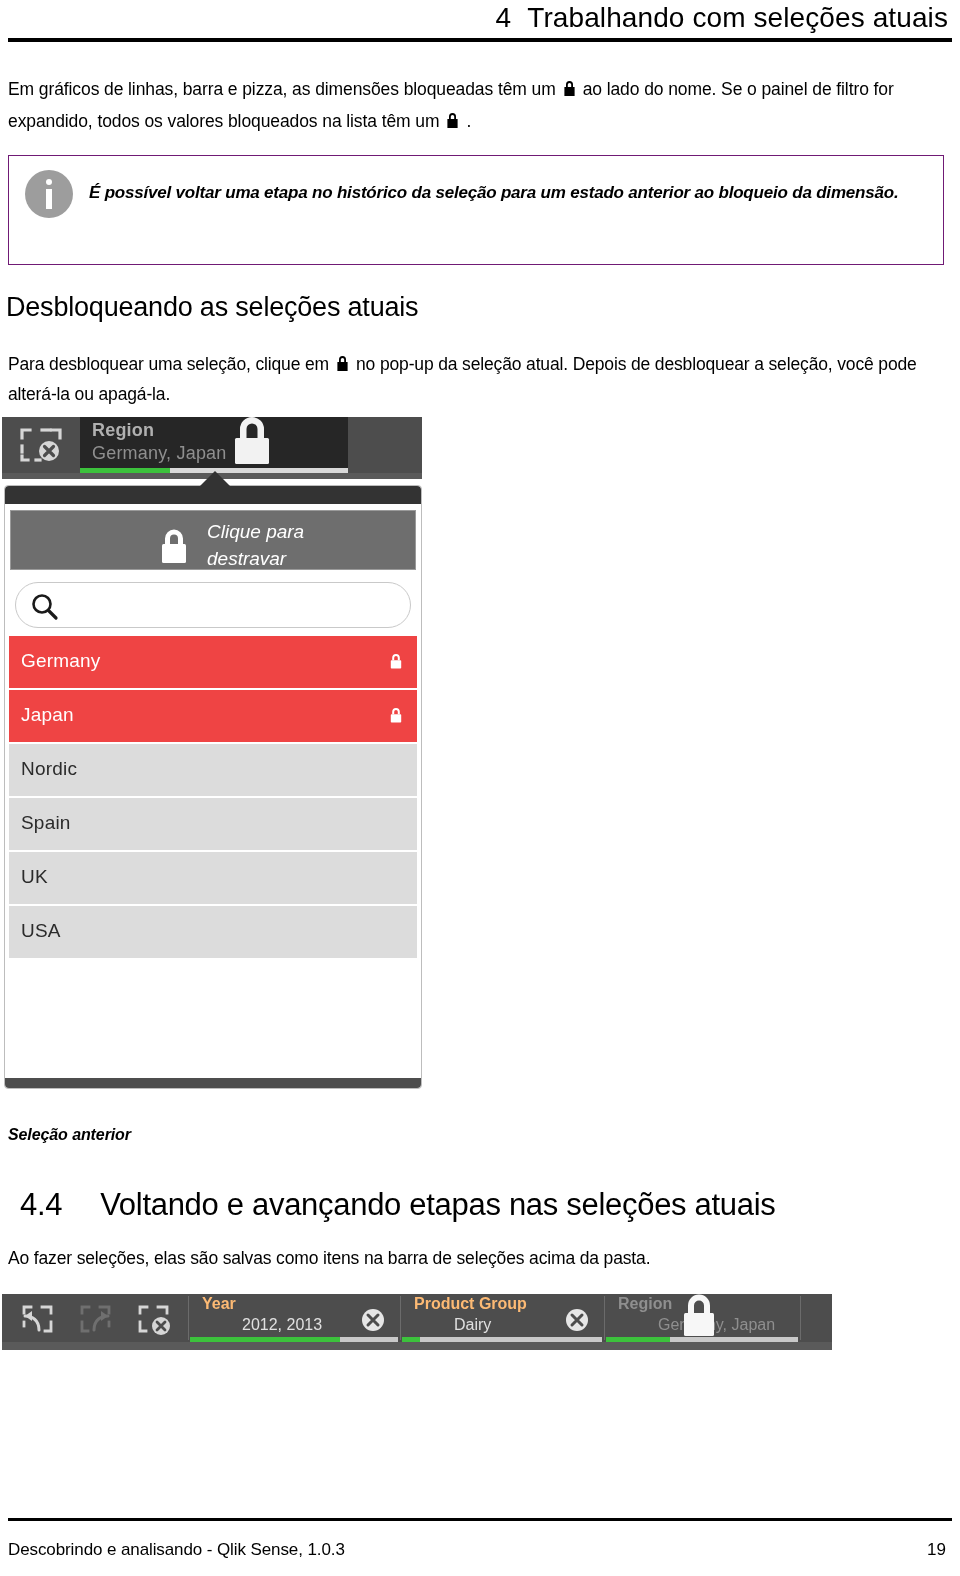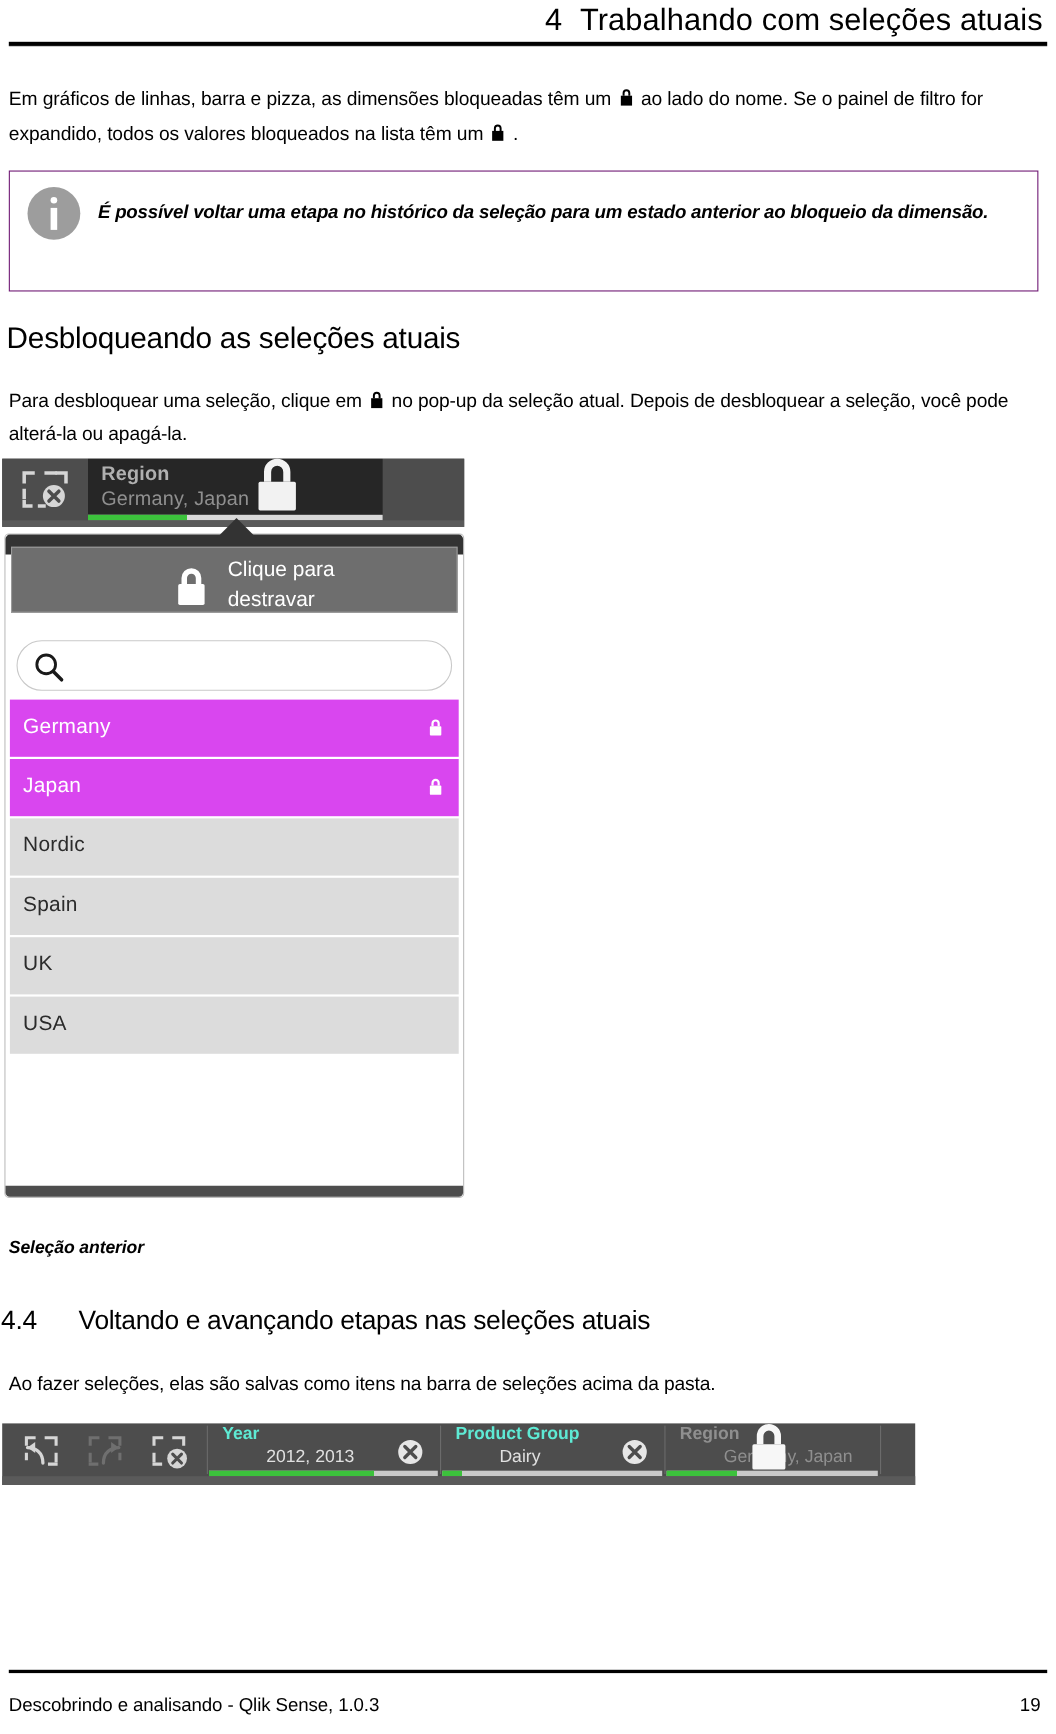"Clique para" .pop-tooltip { font-style: none -> italic; top: 11px -> 24px }
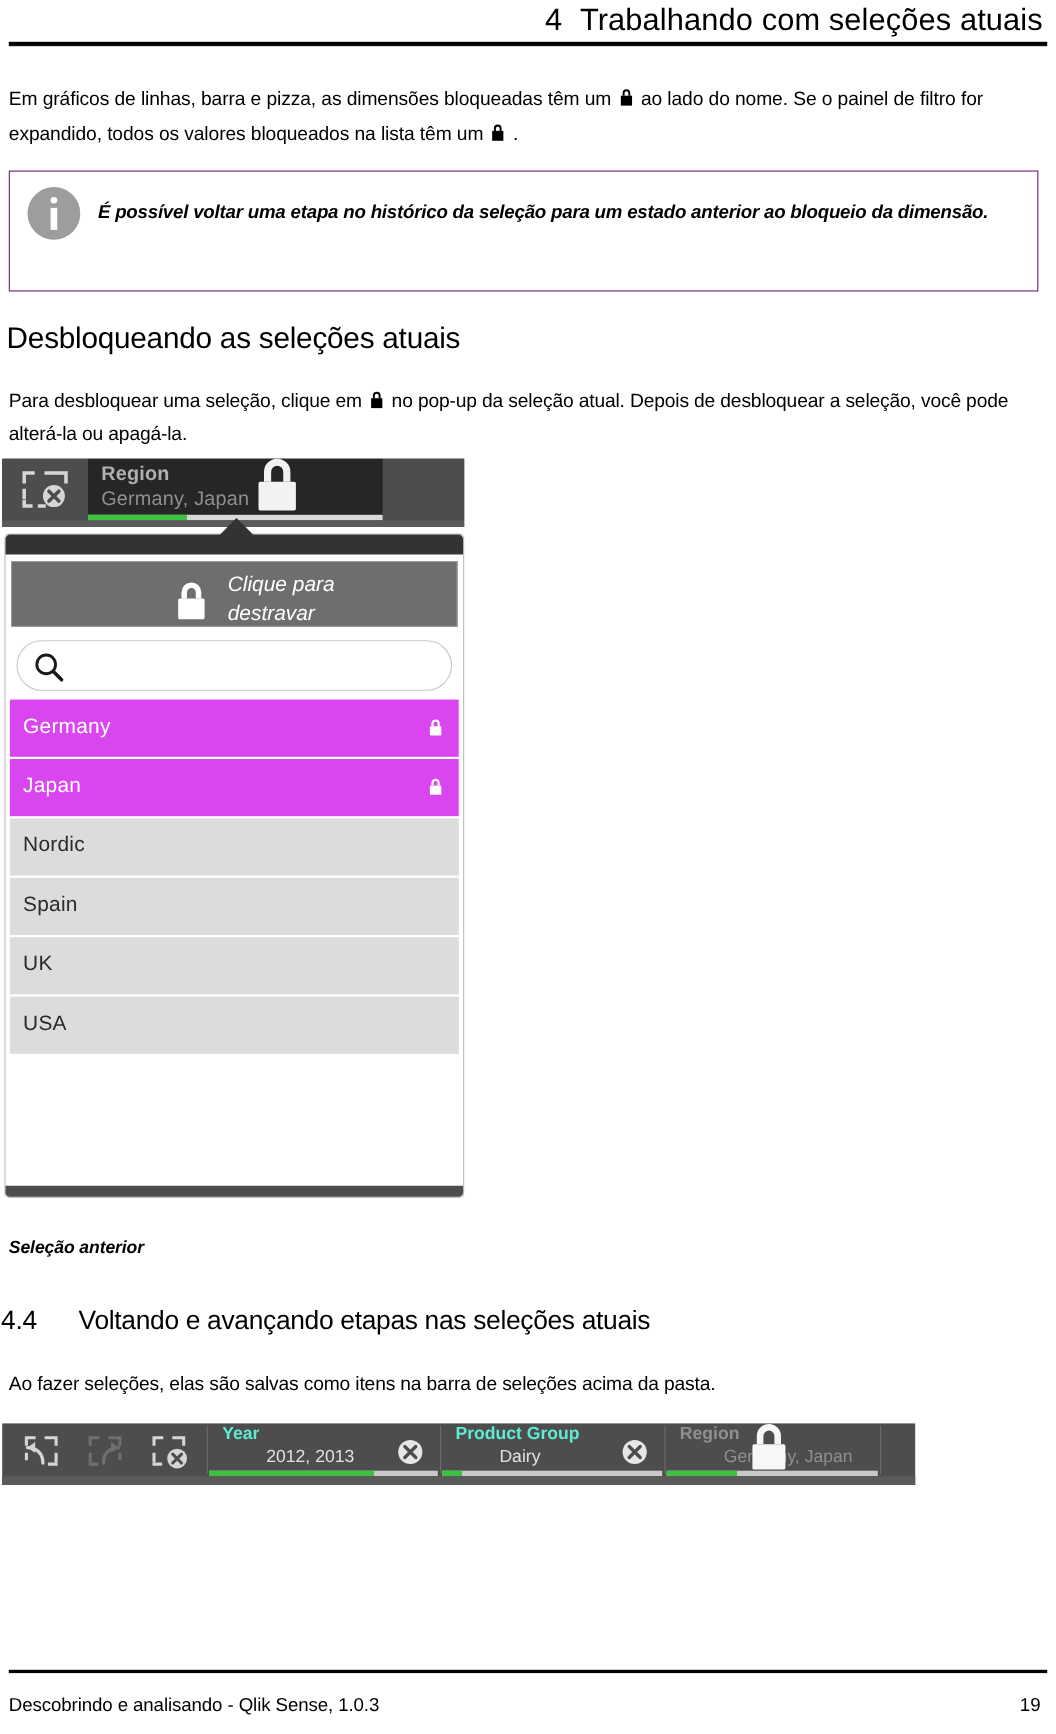"Germany" .li.selected { background: #d946ef -> #ef4444 }
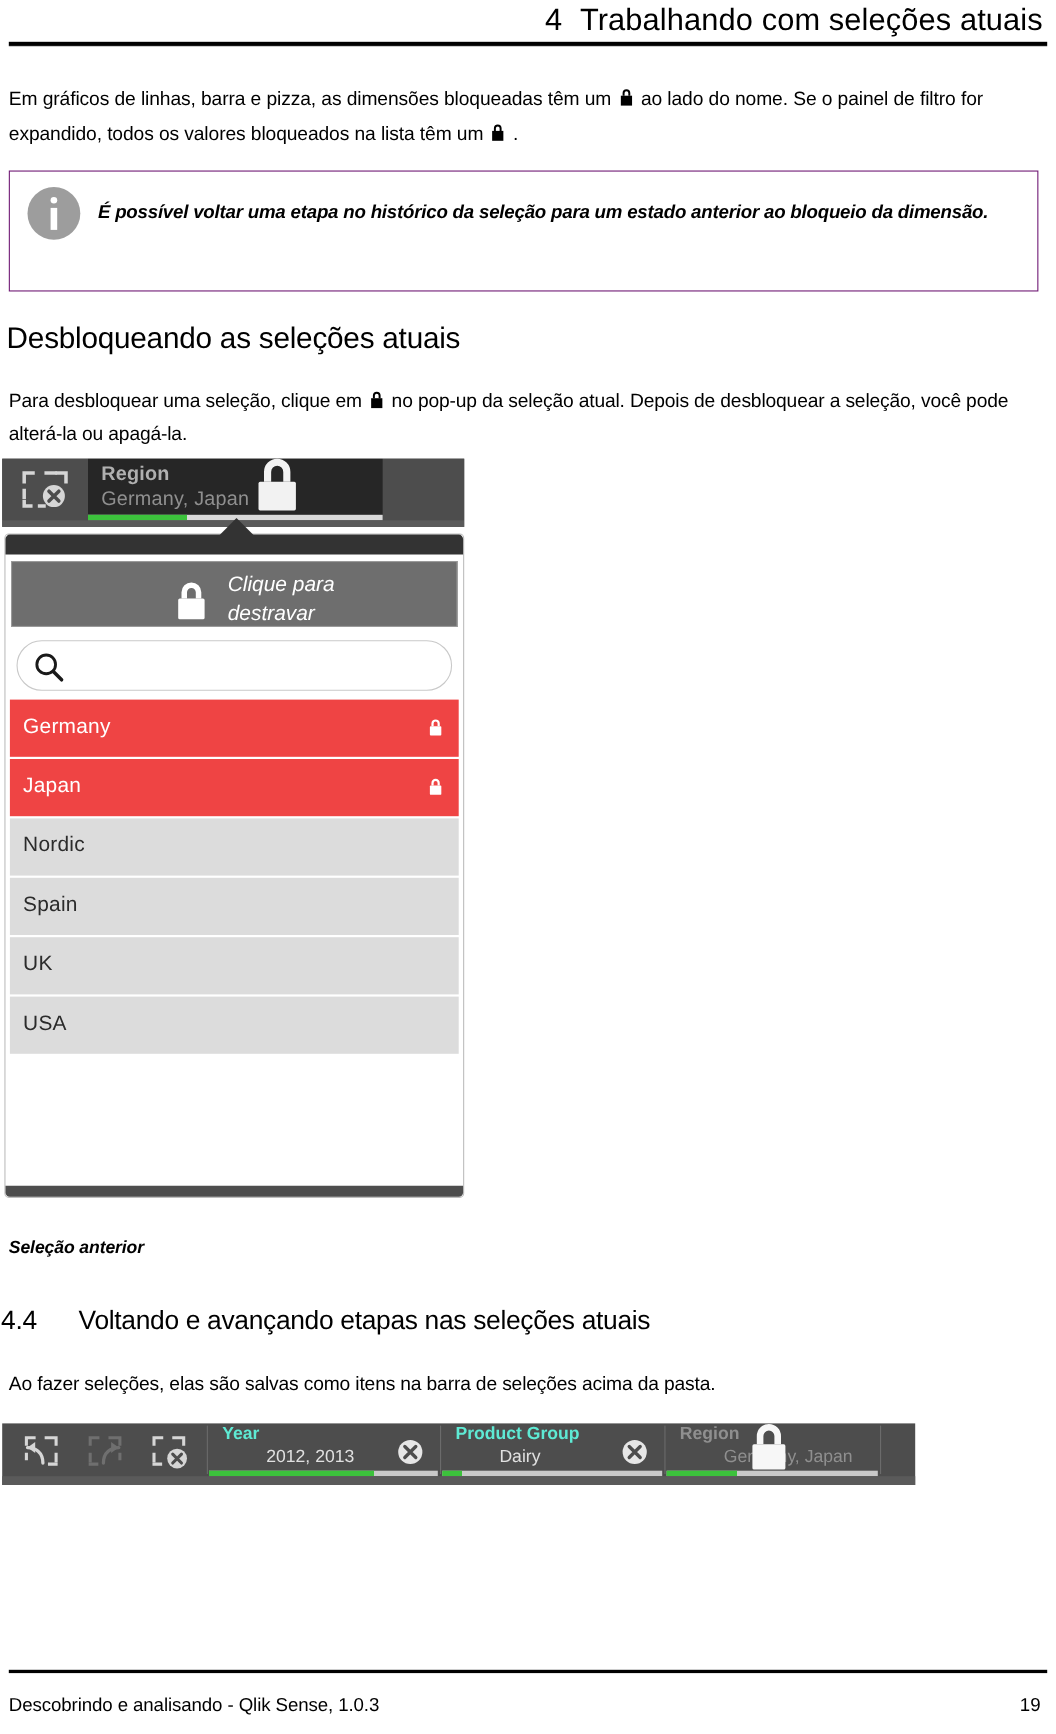"4.4 Voltando e avançando etapas" .h1-44 { font-size: 24px -> 31px; left: 1px -> 20px }
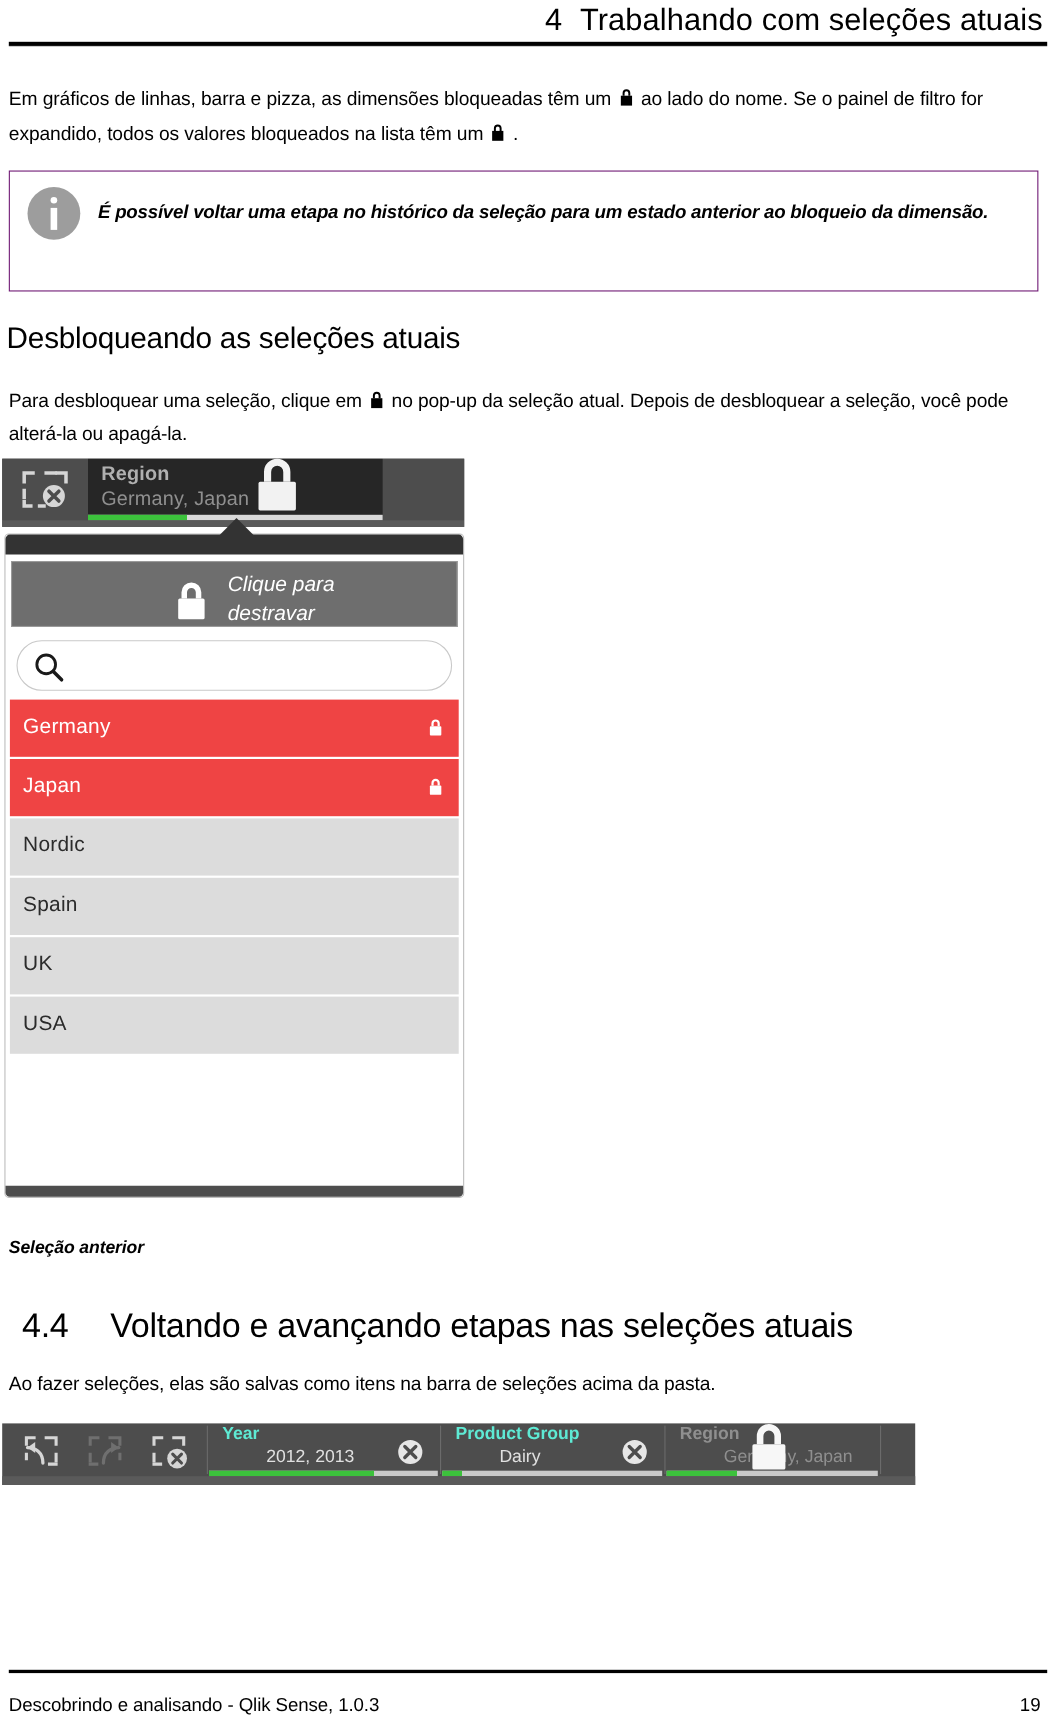"Year" .bt .bt-title { color: #5eead4 -> #fdba74 }
